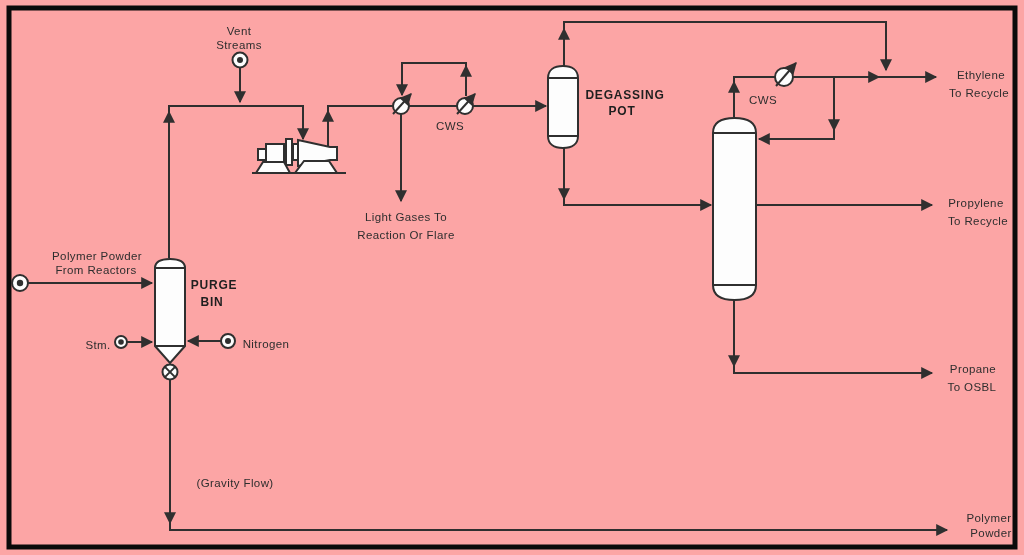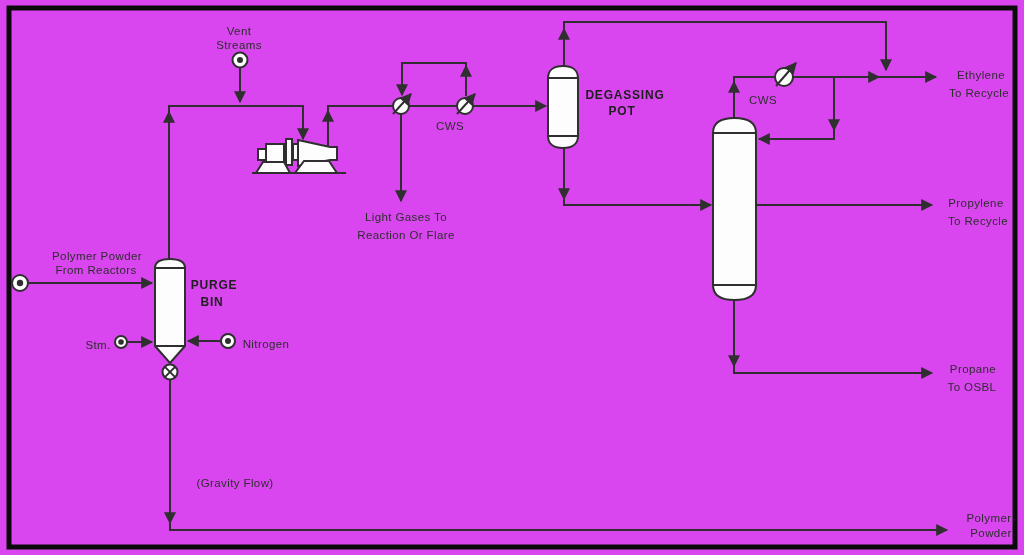"Vent" .page { background: #d946ef -> #fca5a5 }
